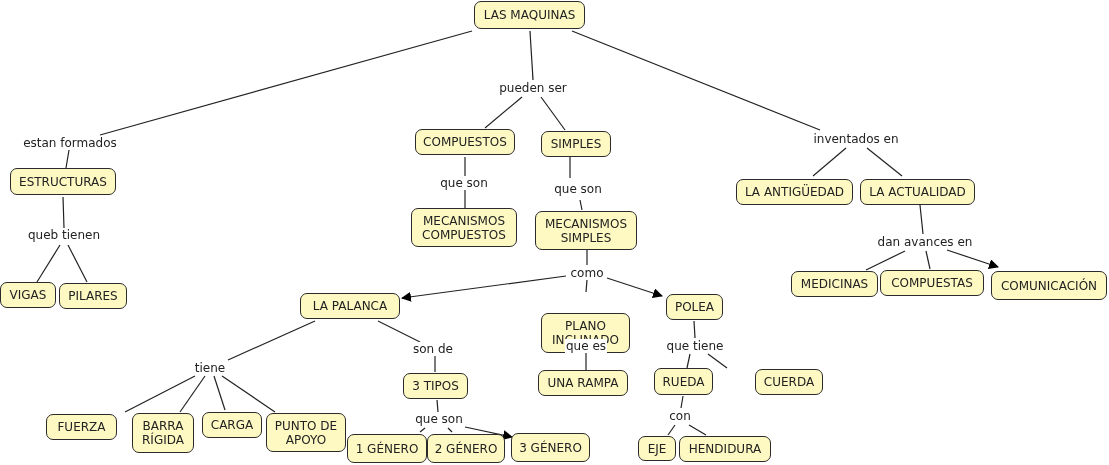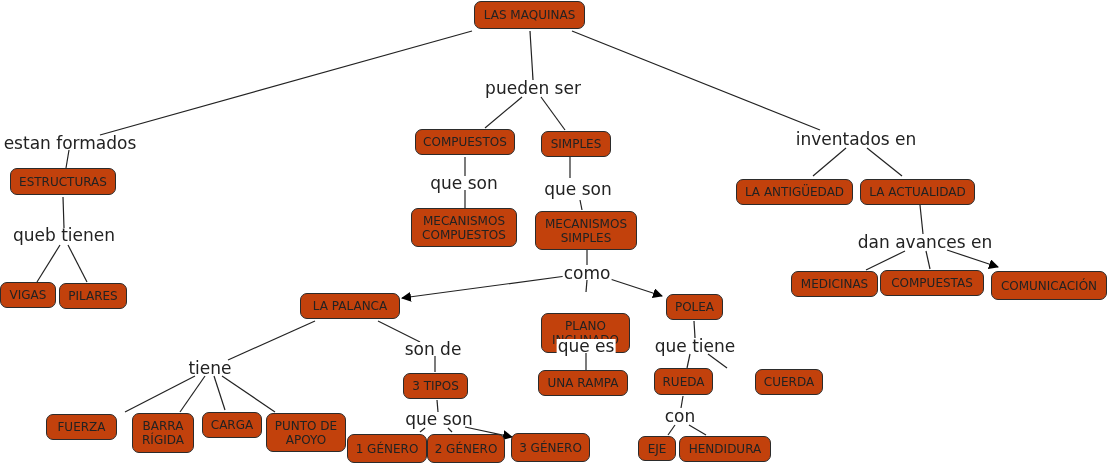"LAS MAQUINAS" .node { background: #c2410c -> #fef9c3 }
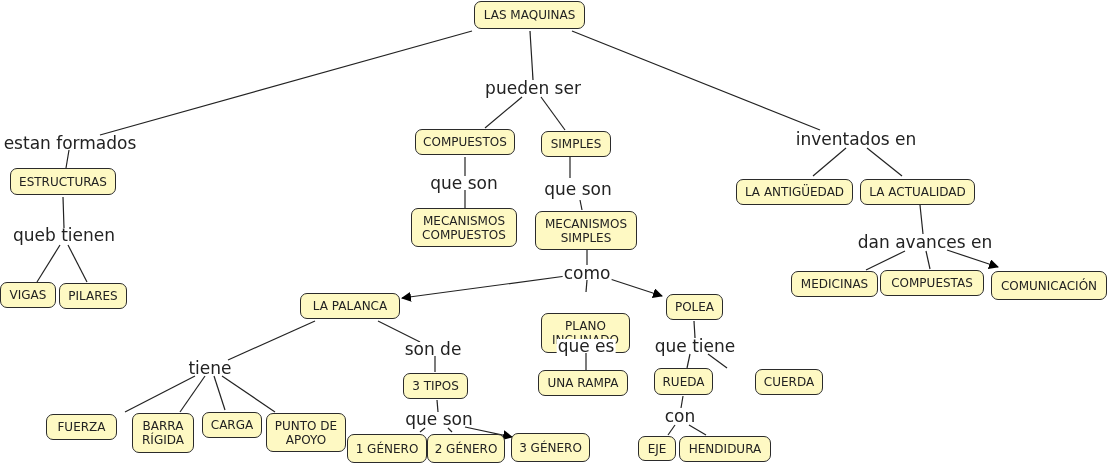"pueden ser" .phrase { font-size: 17px -> 12px }
